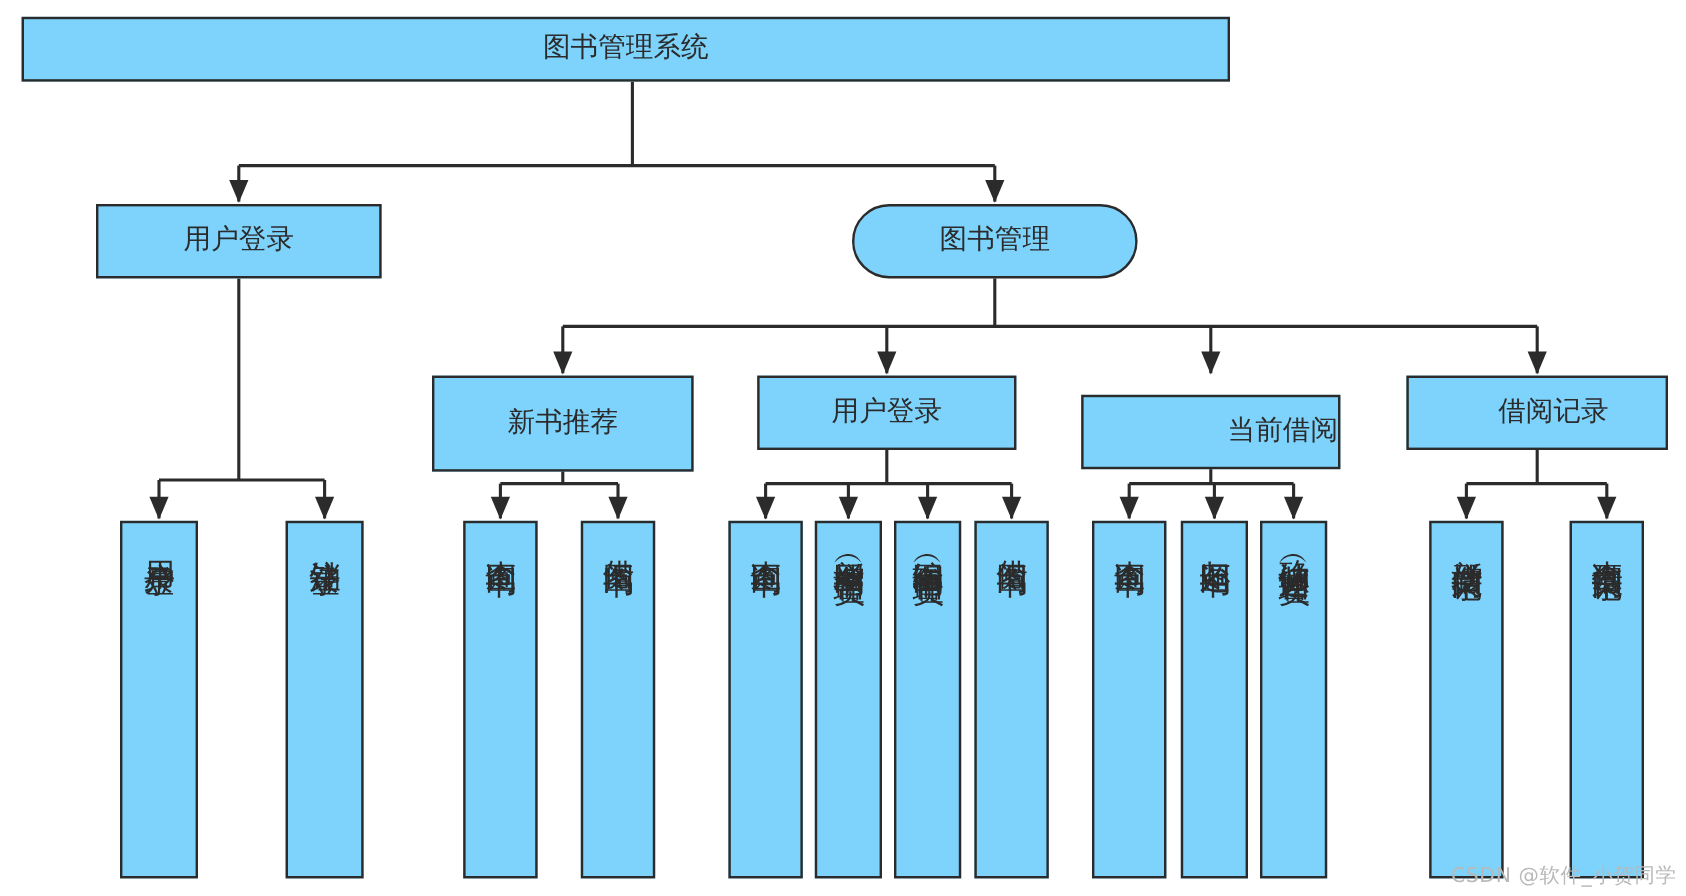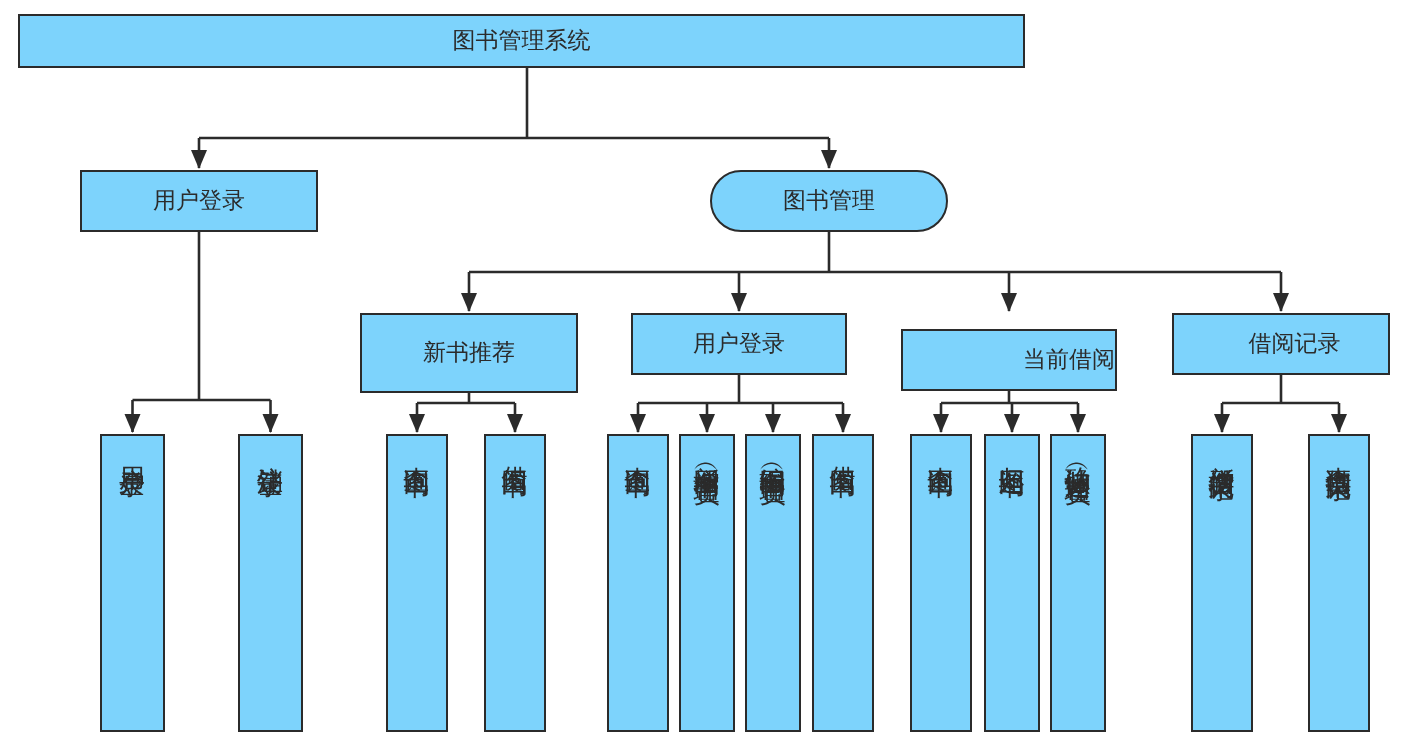"CSDN @软件_小贺同学" div.watermark { html: none -> <div>CSDN @软件_小贺同学</div> }
